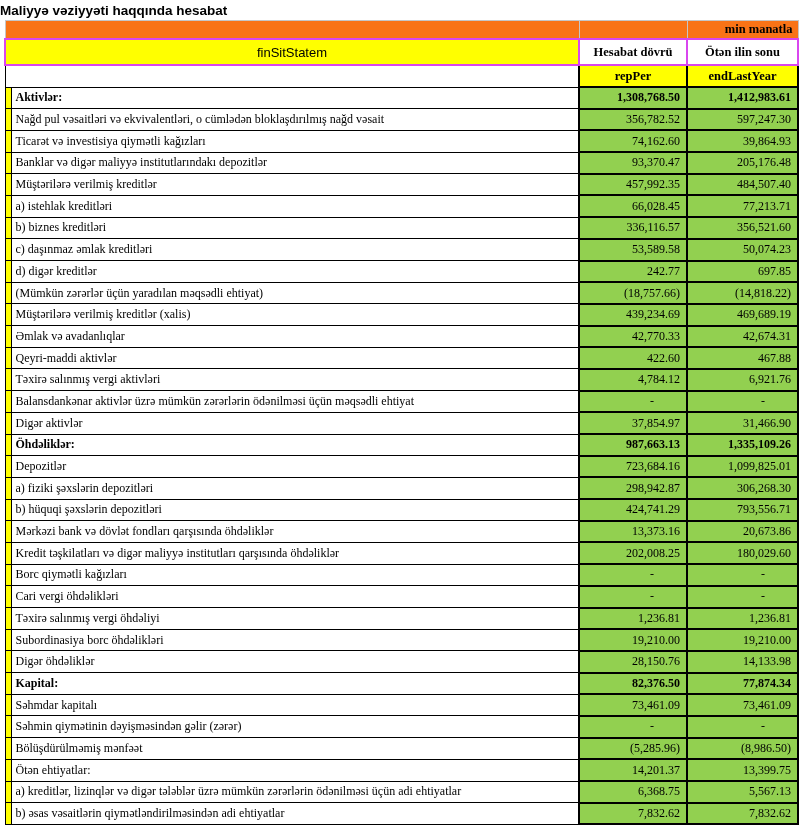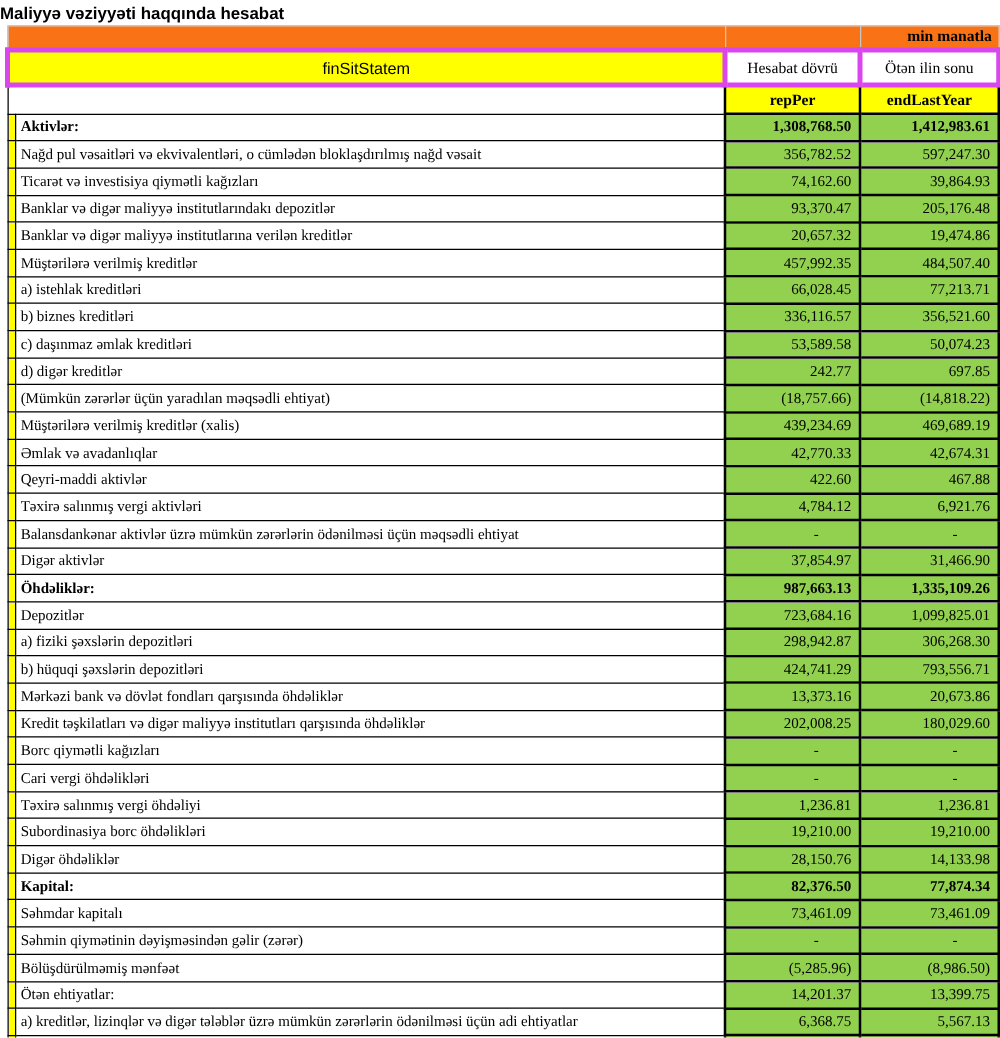"finSitStatem" tr.head-row td { border: 4px solid #d946ef -> 2px solid #d946ef }
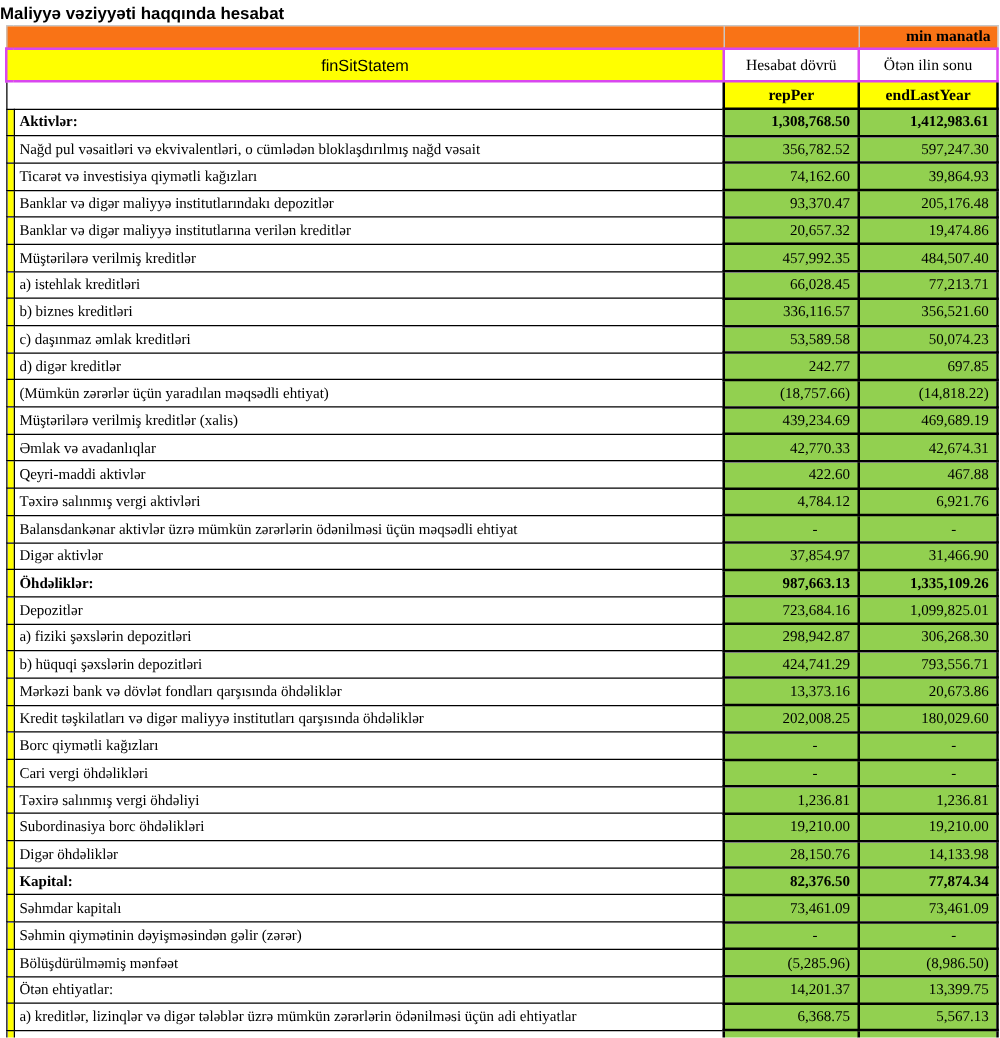"Hesabat dövrü" td.col-head { font-weight: normal -> bold }
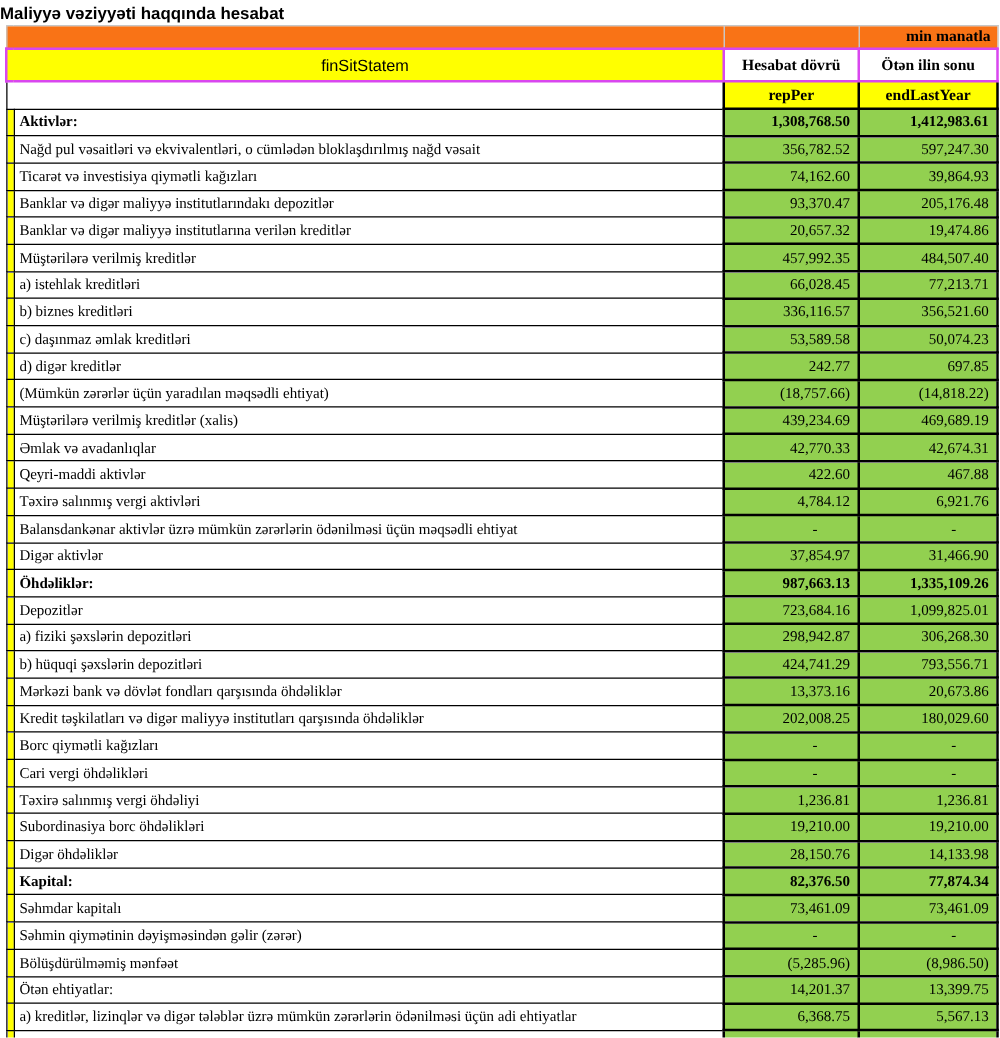"Banklar və digər maliyyə institutlarına" tr { html: <tr> <td></td> <td>Banklar və digər maliyyə institutlarına verilən kreditlər</td> <td>20,657.32</td> <td>19,474.86</td> </tr> -> none }
